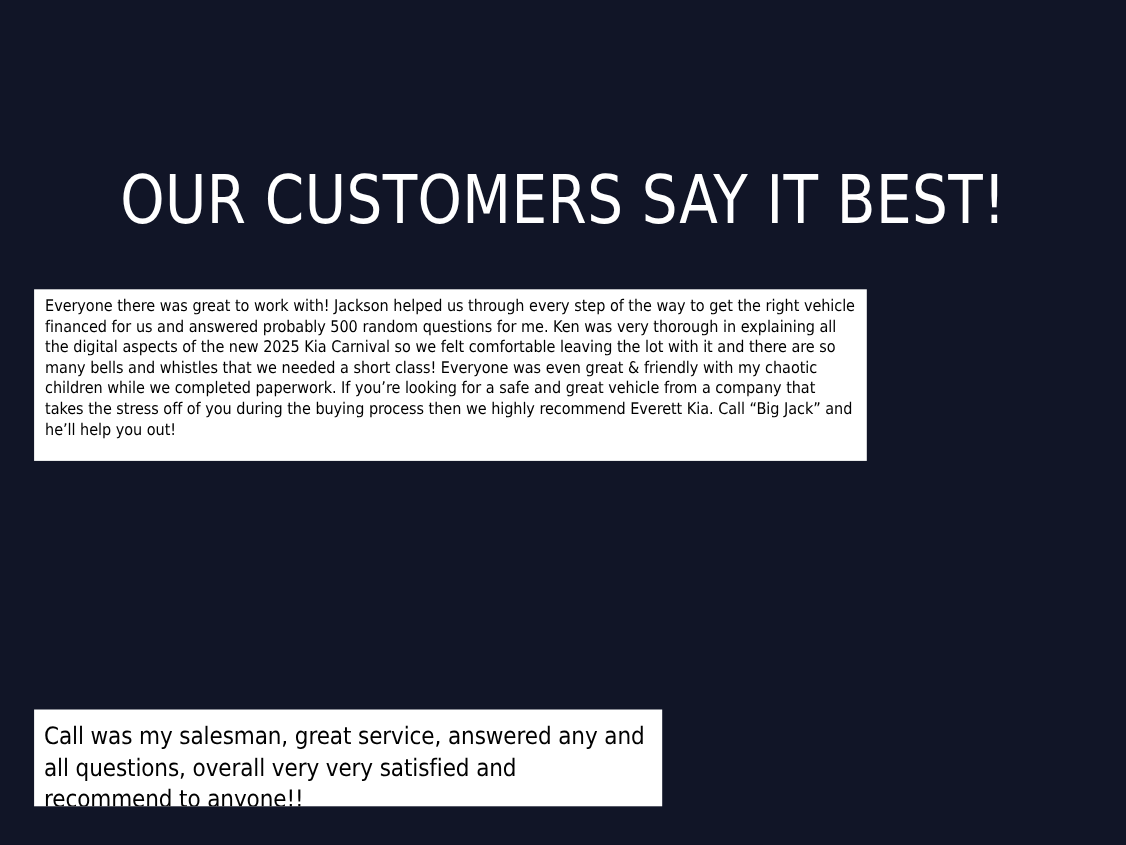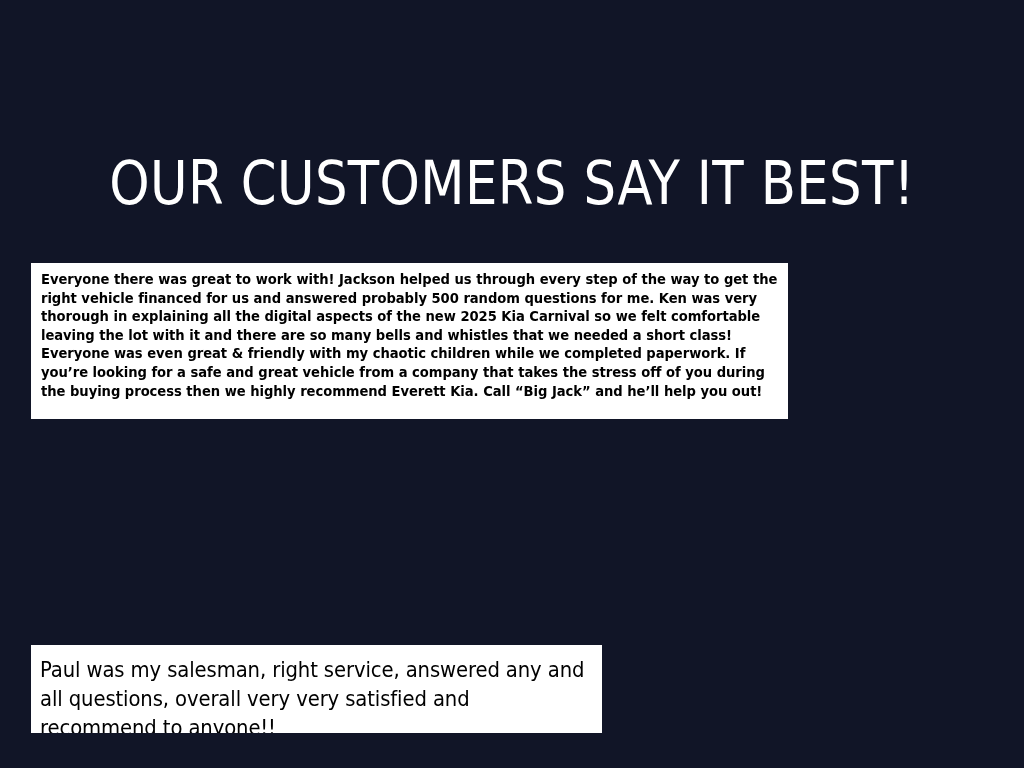"Everyone there was great to" div.testimonial-box { font-weight: bold -> none }
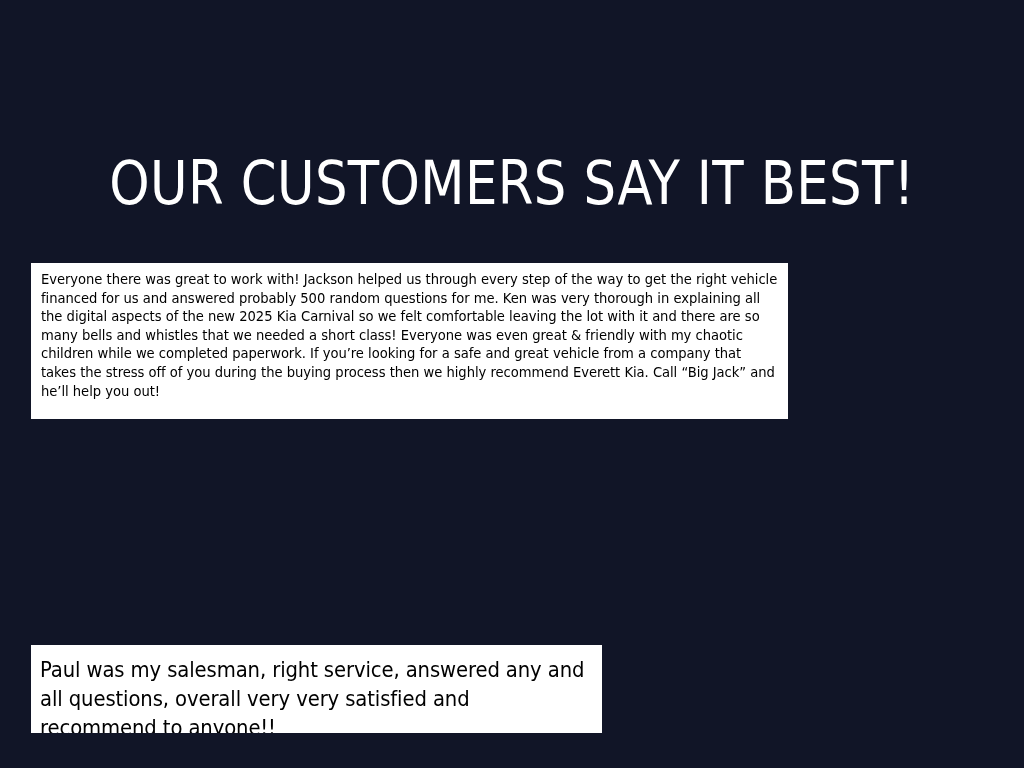"Paul was my salesman, right" p.testimonial-text { text: Paul was my salesman, right -> Call was my salesman, great }
